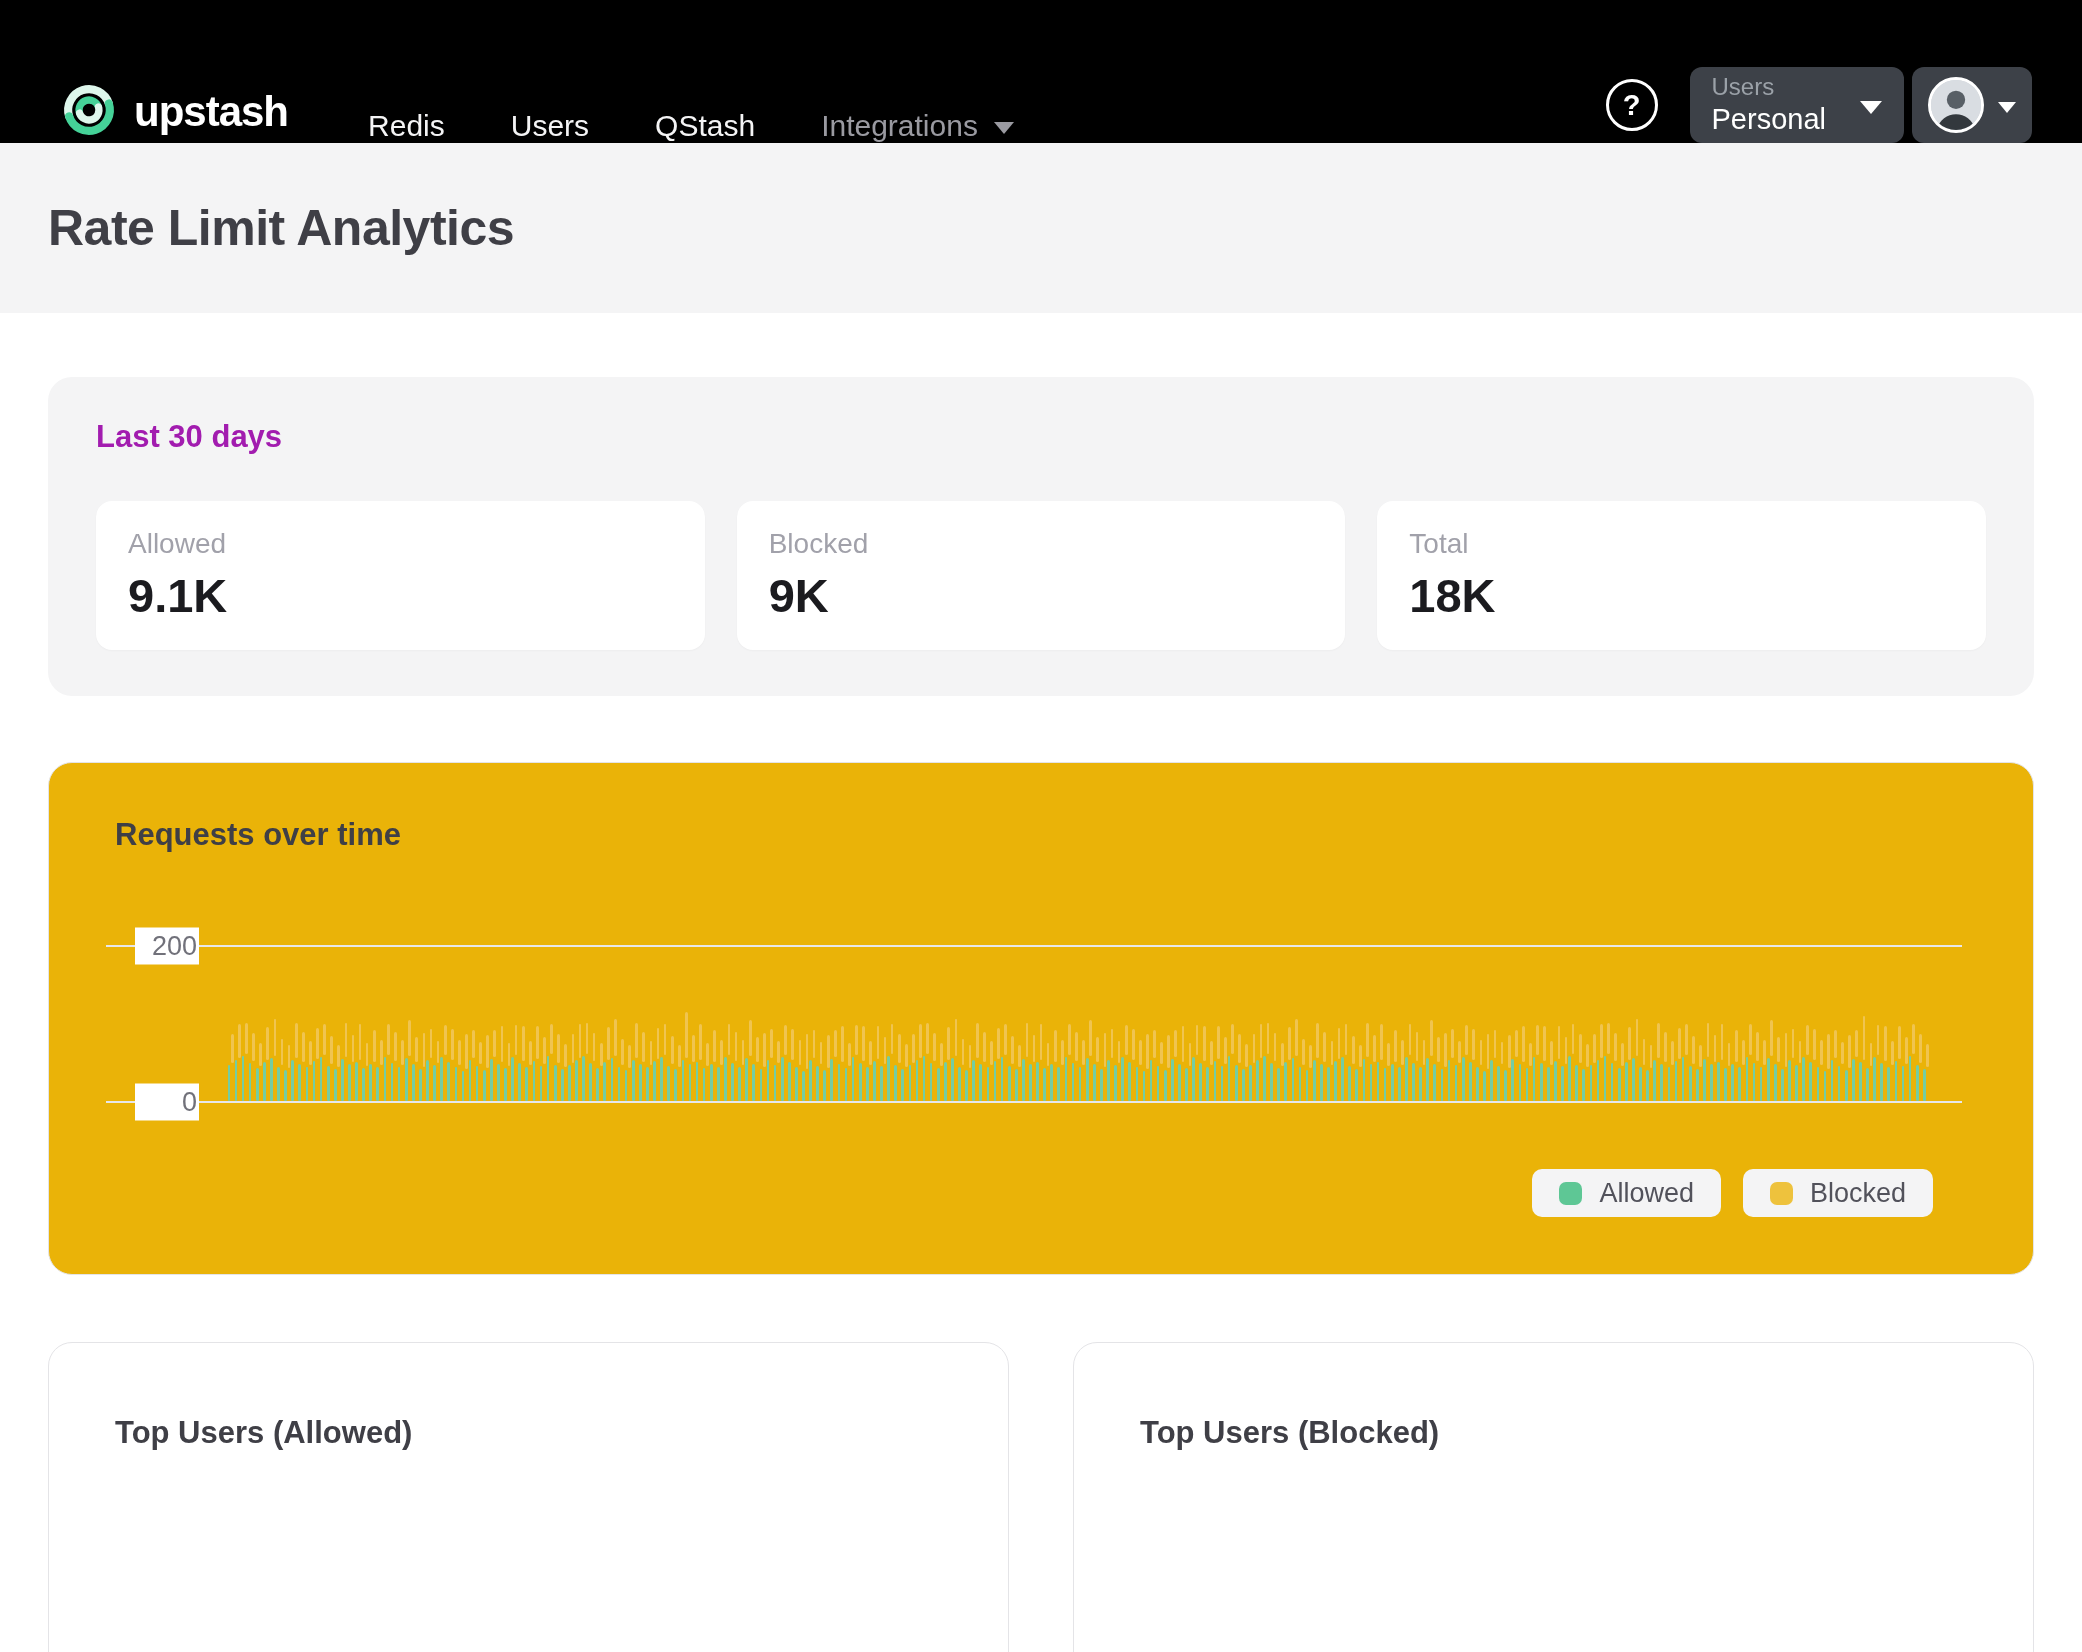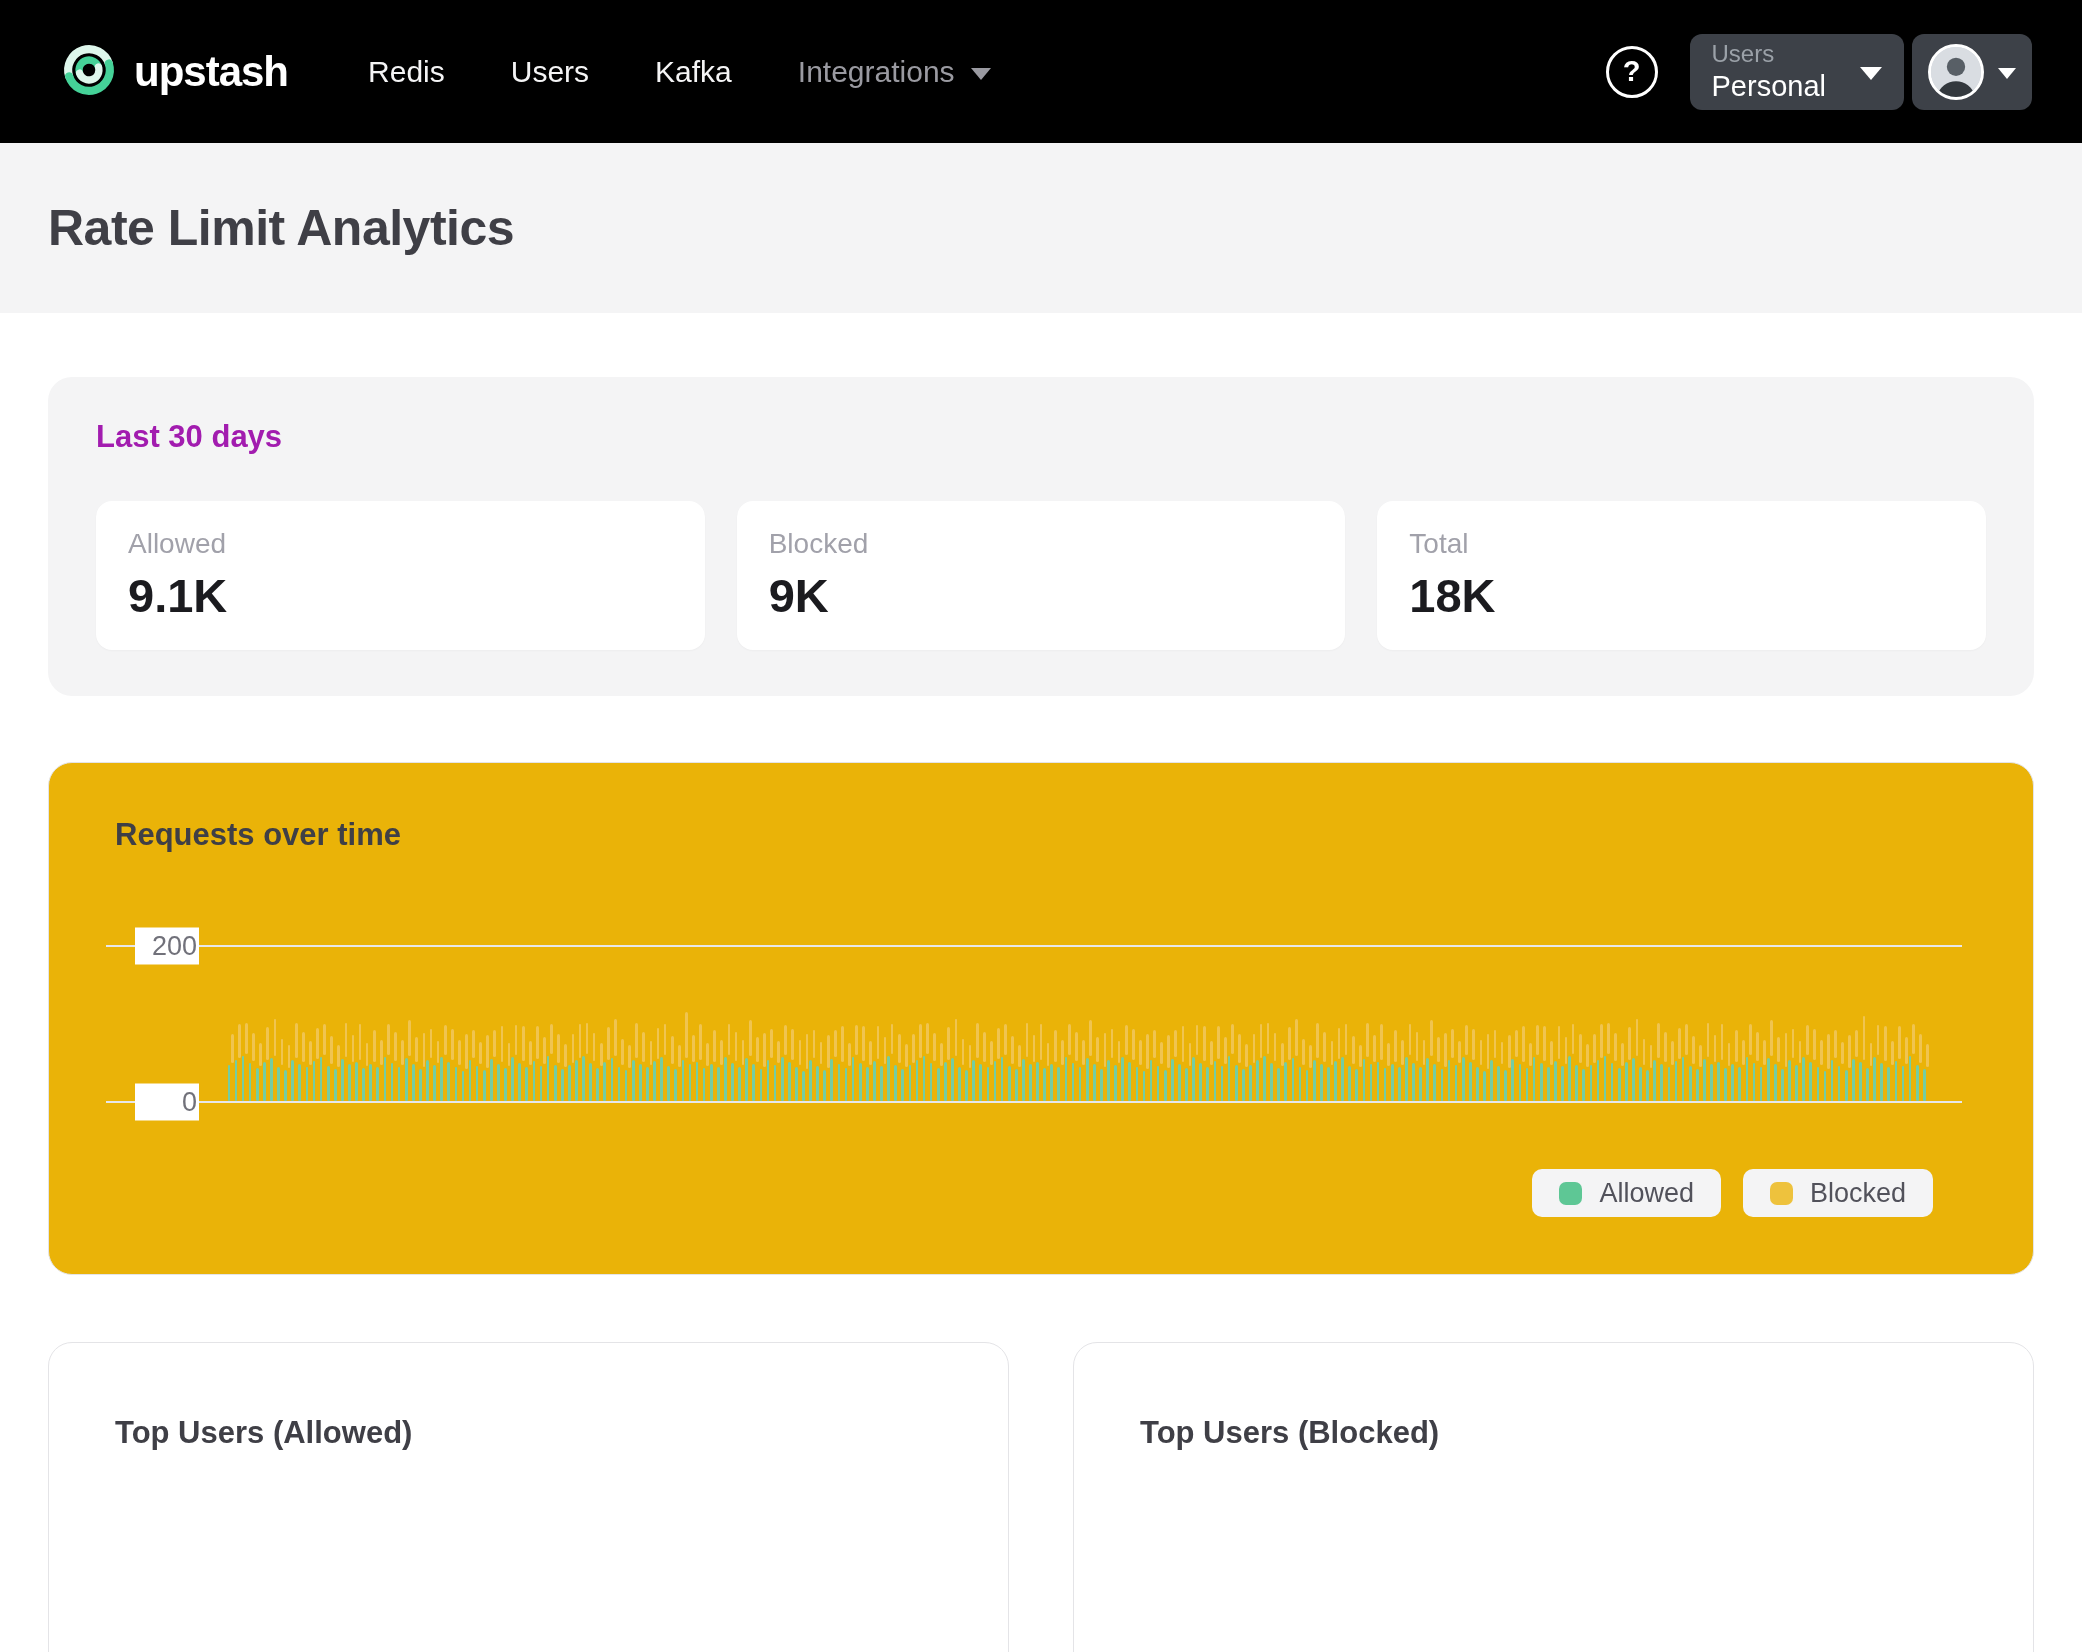"upstash" .topnav { align-items: center -> flex-end }
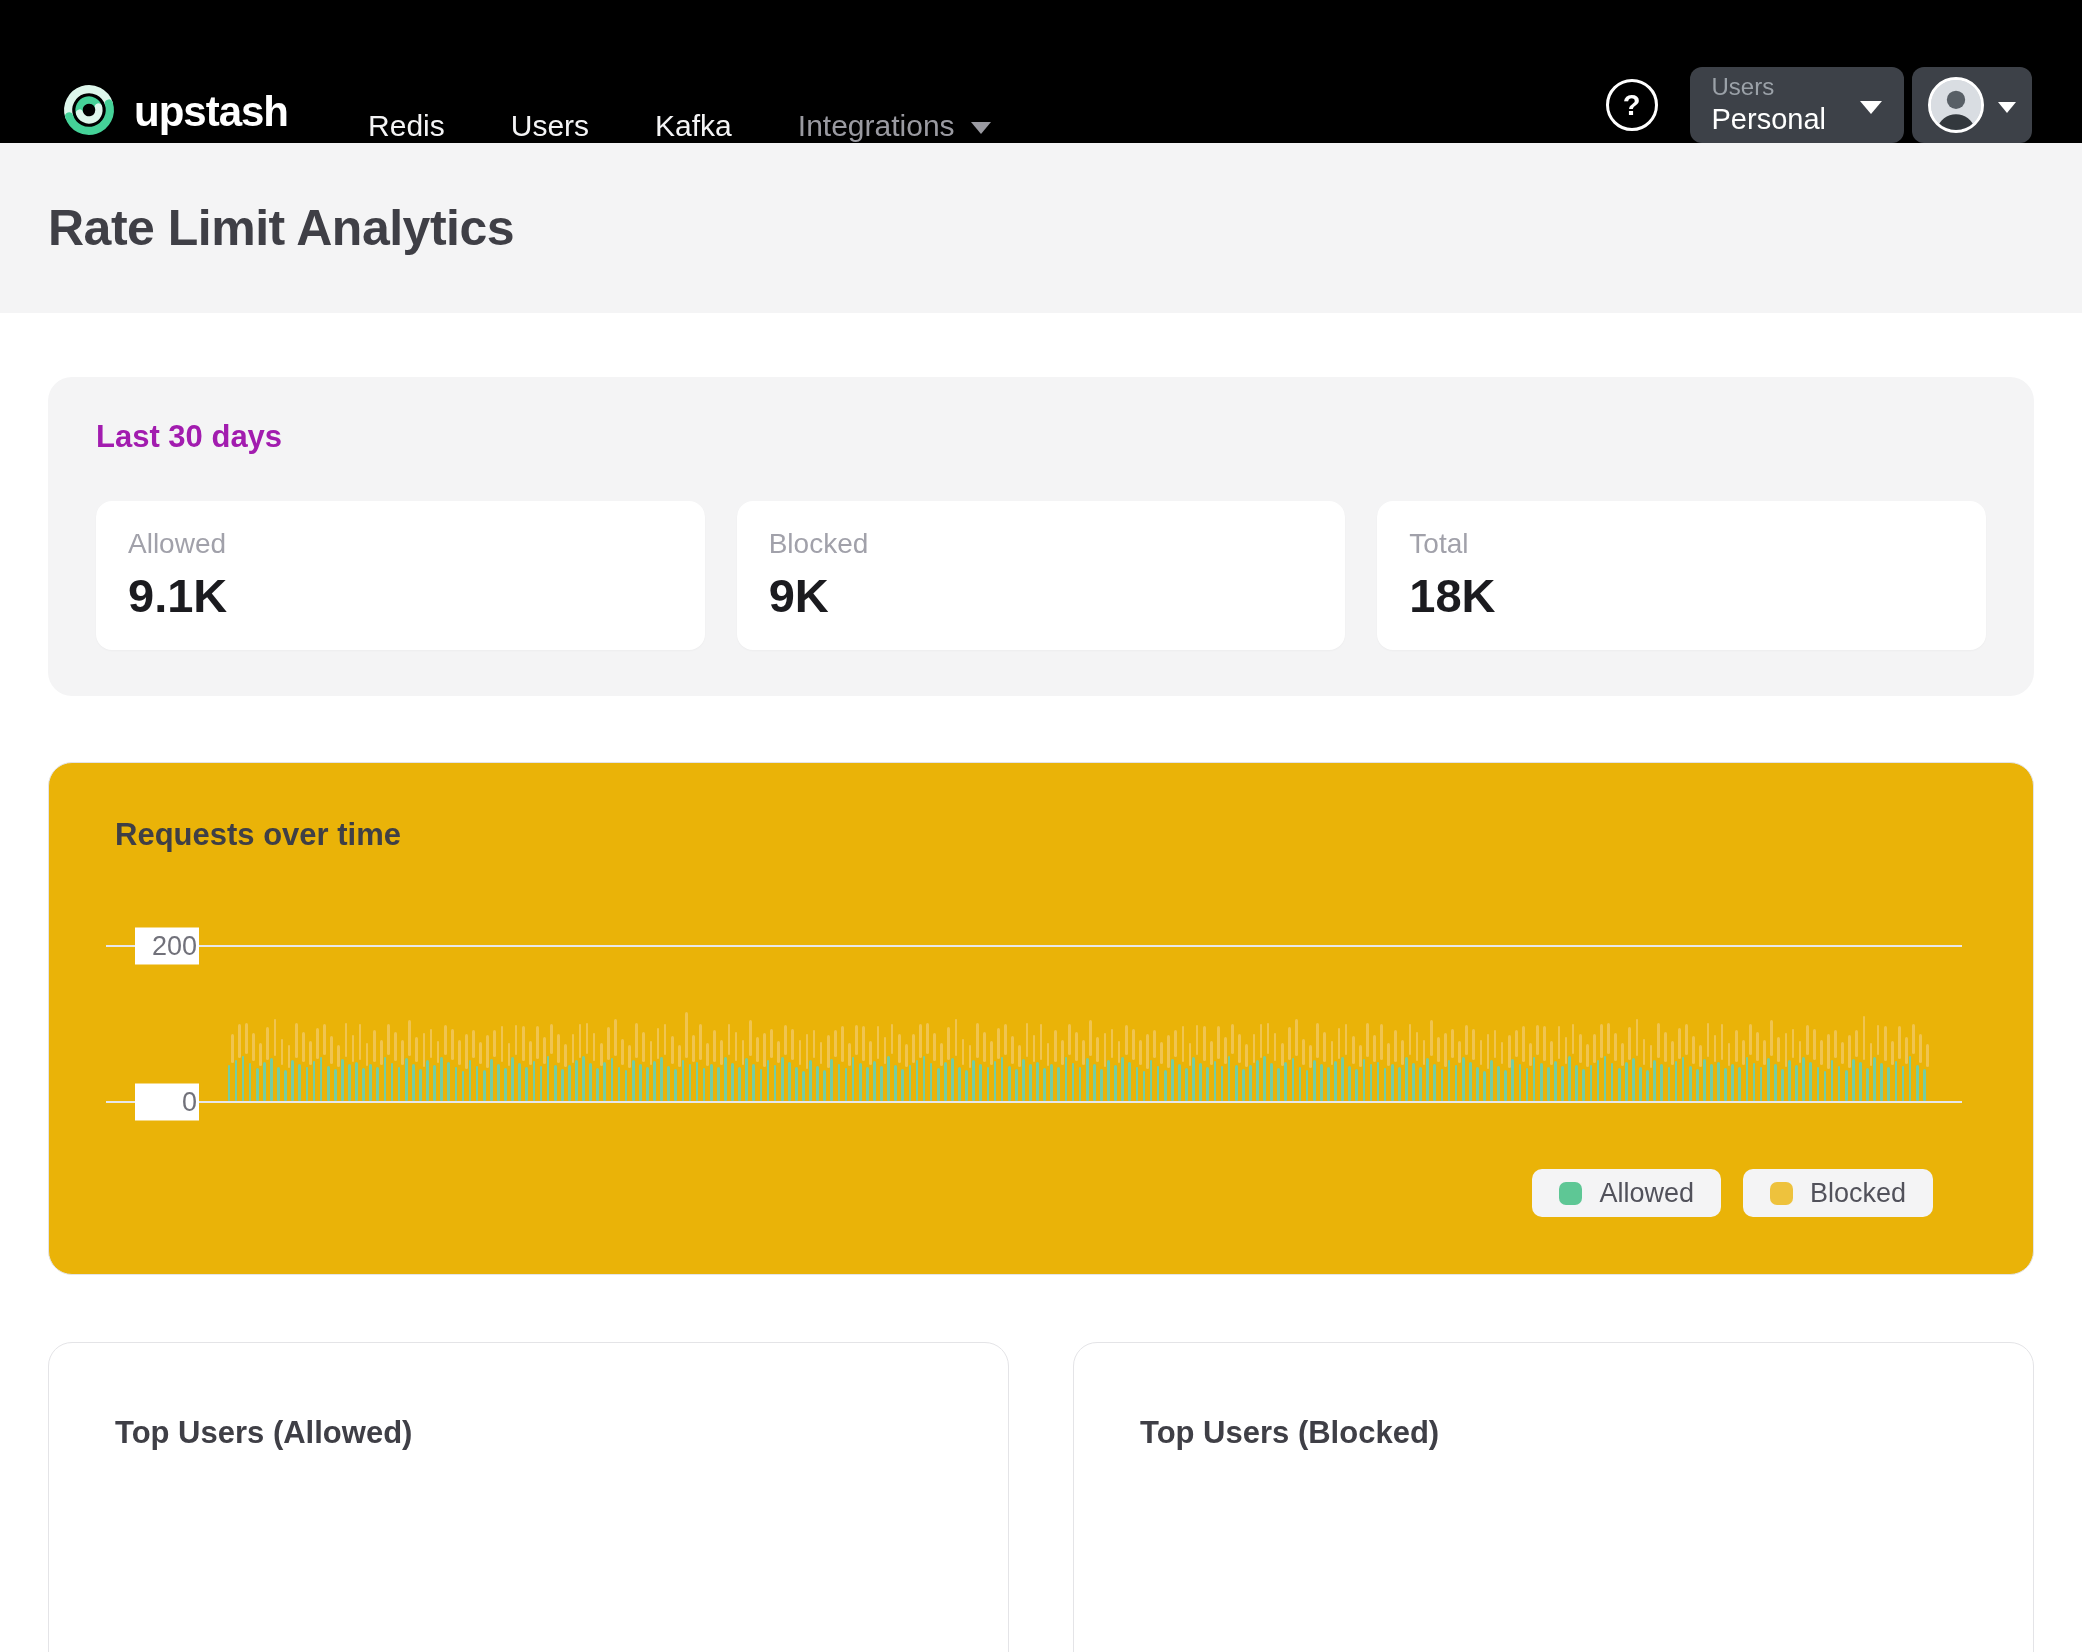"Kafka" a.navlink { text: Kafka -> QStash }
